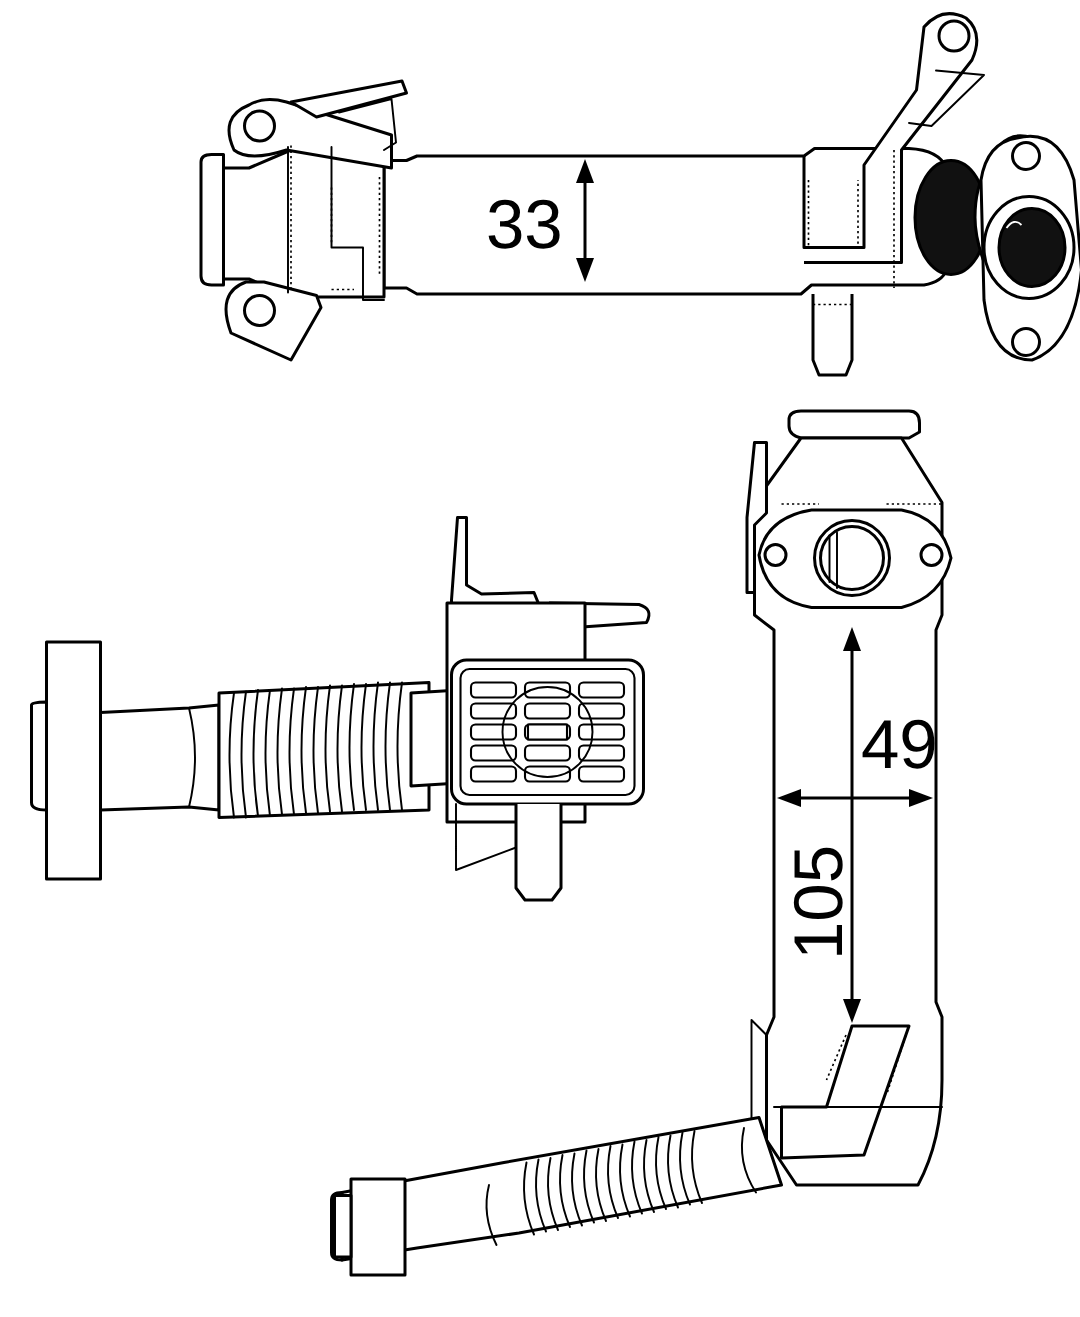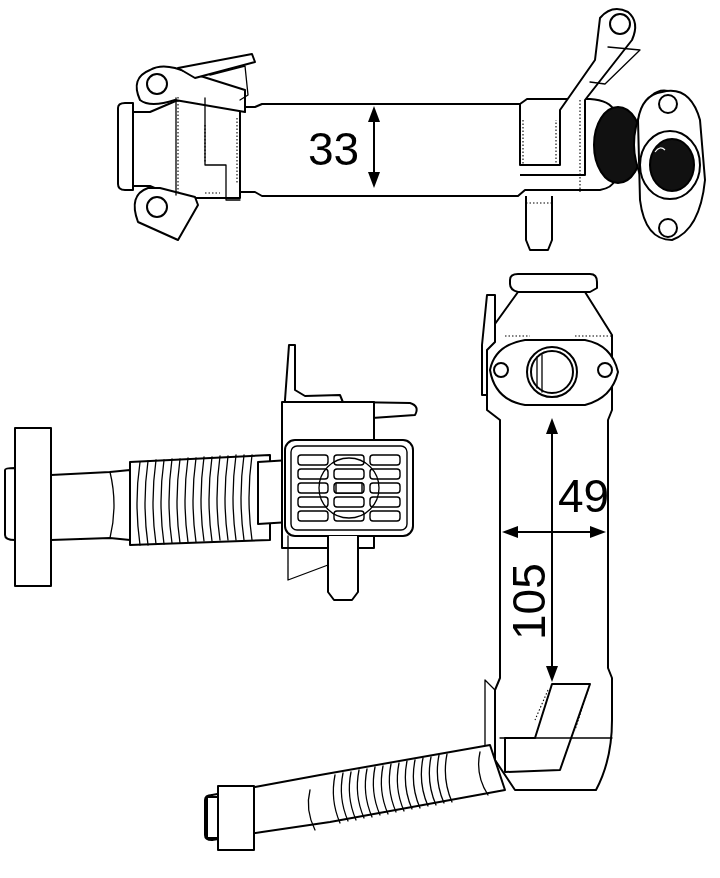"33" #canvas { left: 0 -> 16px }
